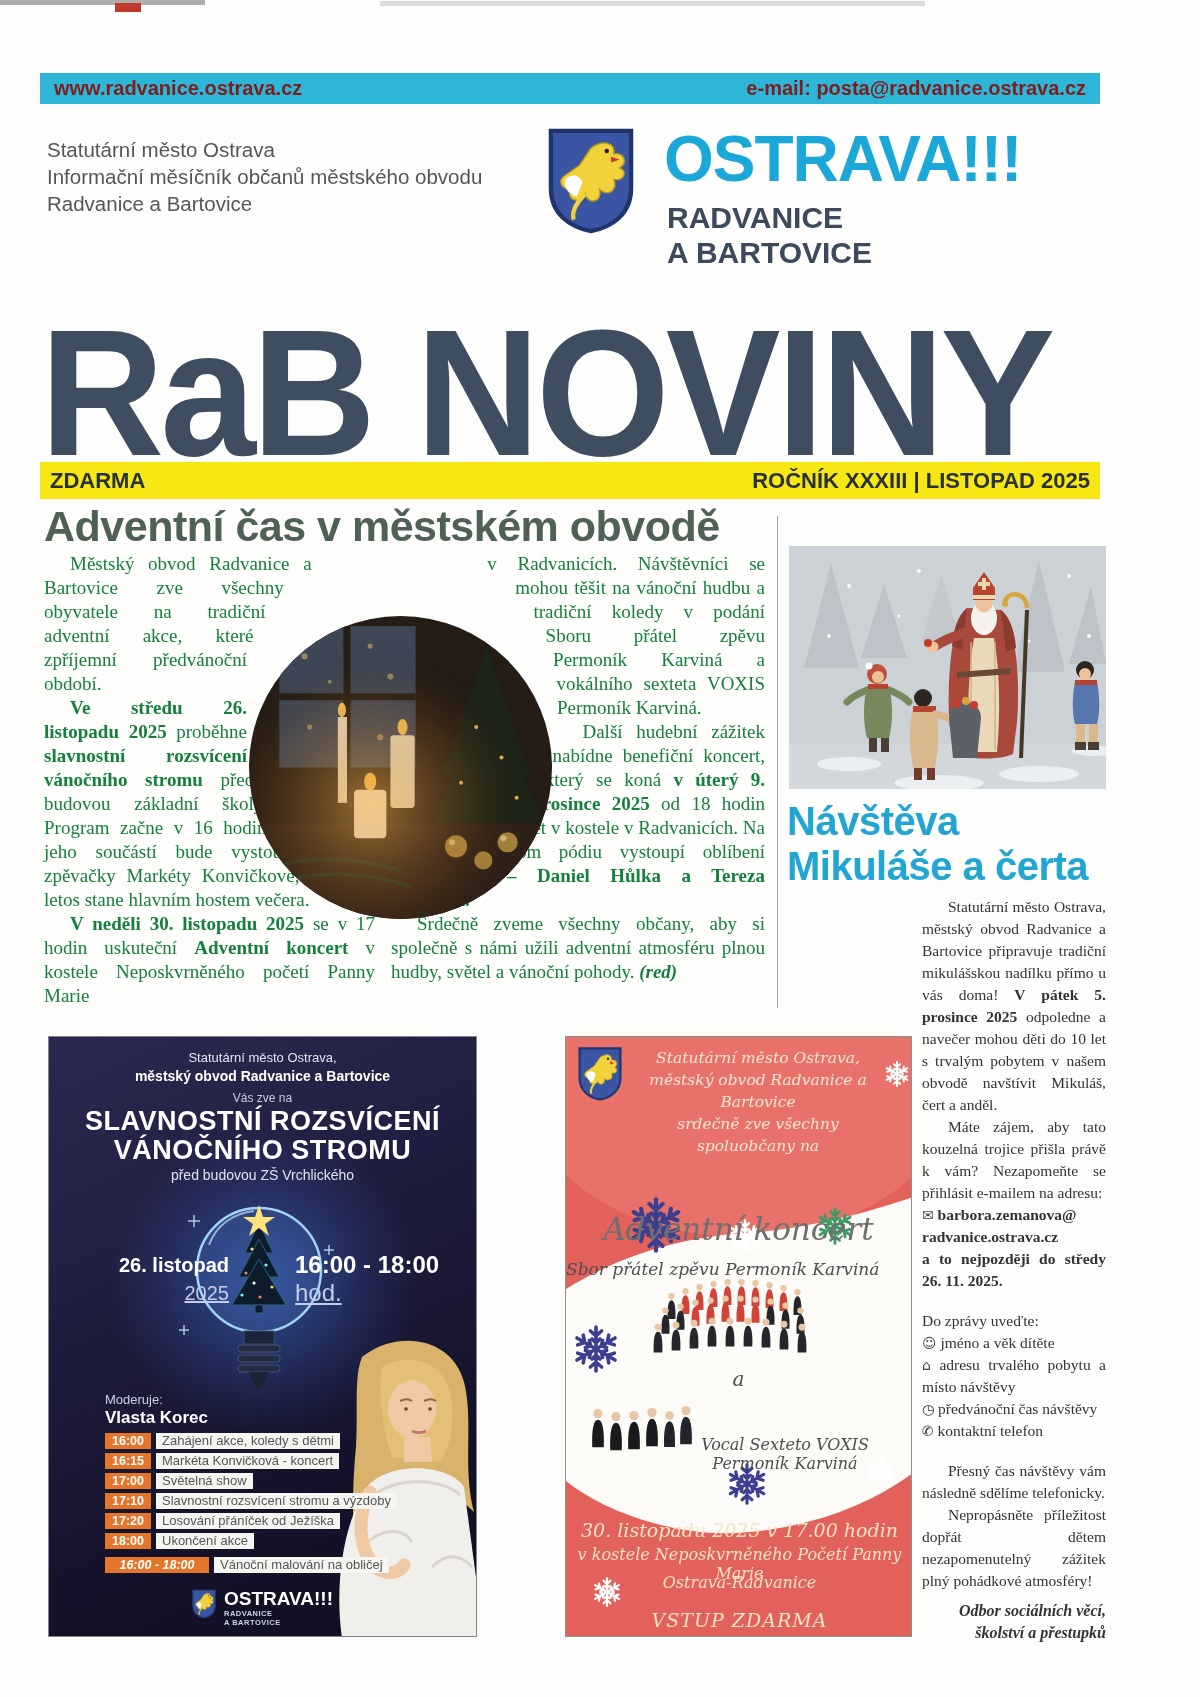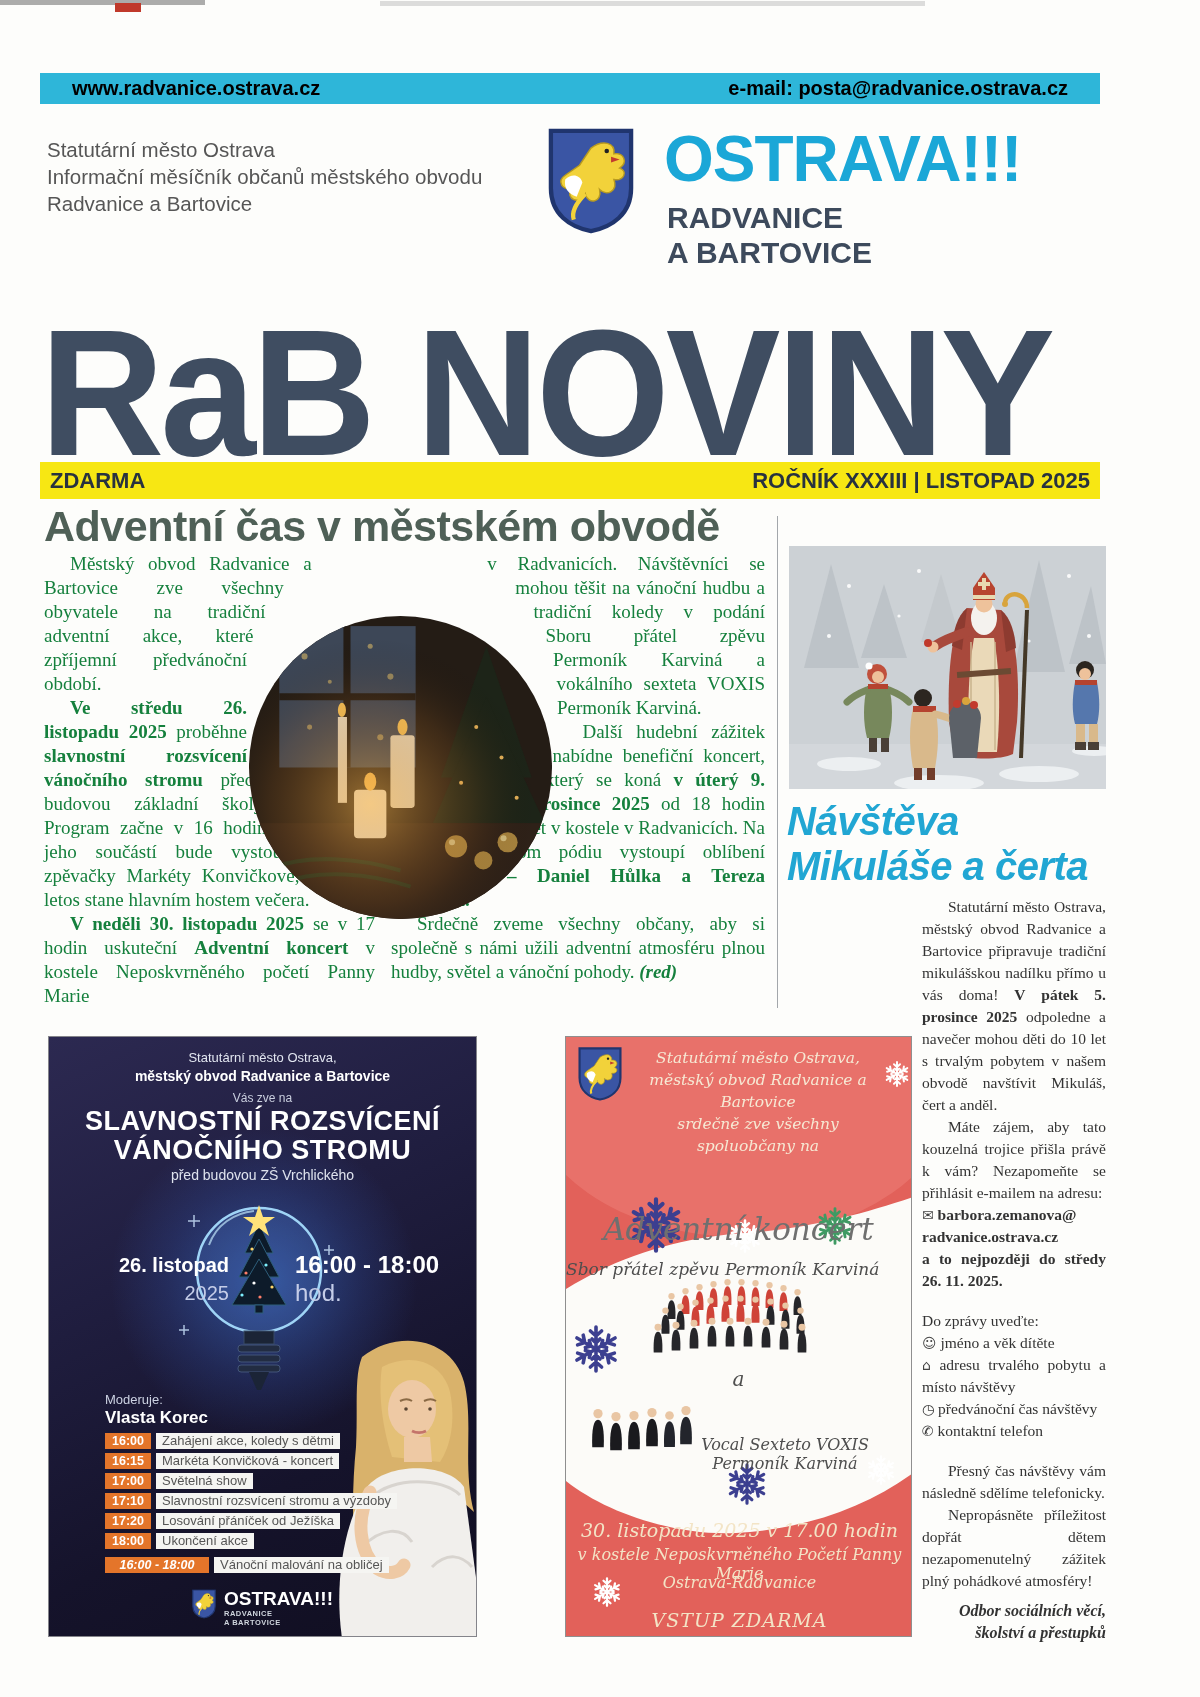"www.radvanice.ostrava.cz" .topbar { color: #000000 -> #7f1d1d; padding: 0 32px -> 0 14px }
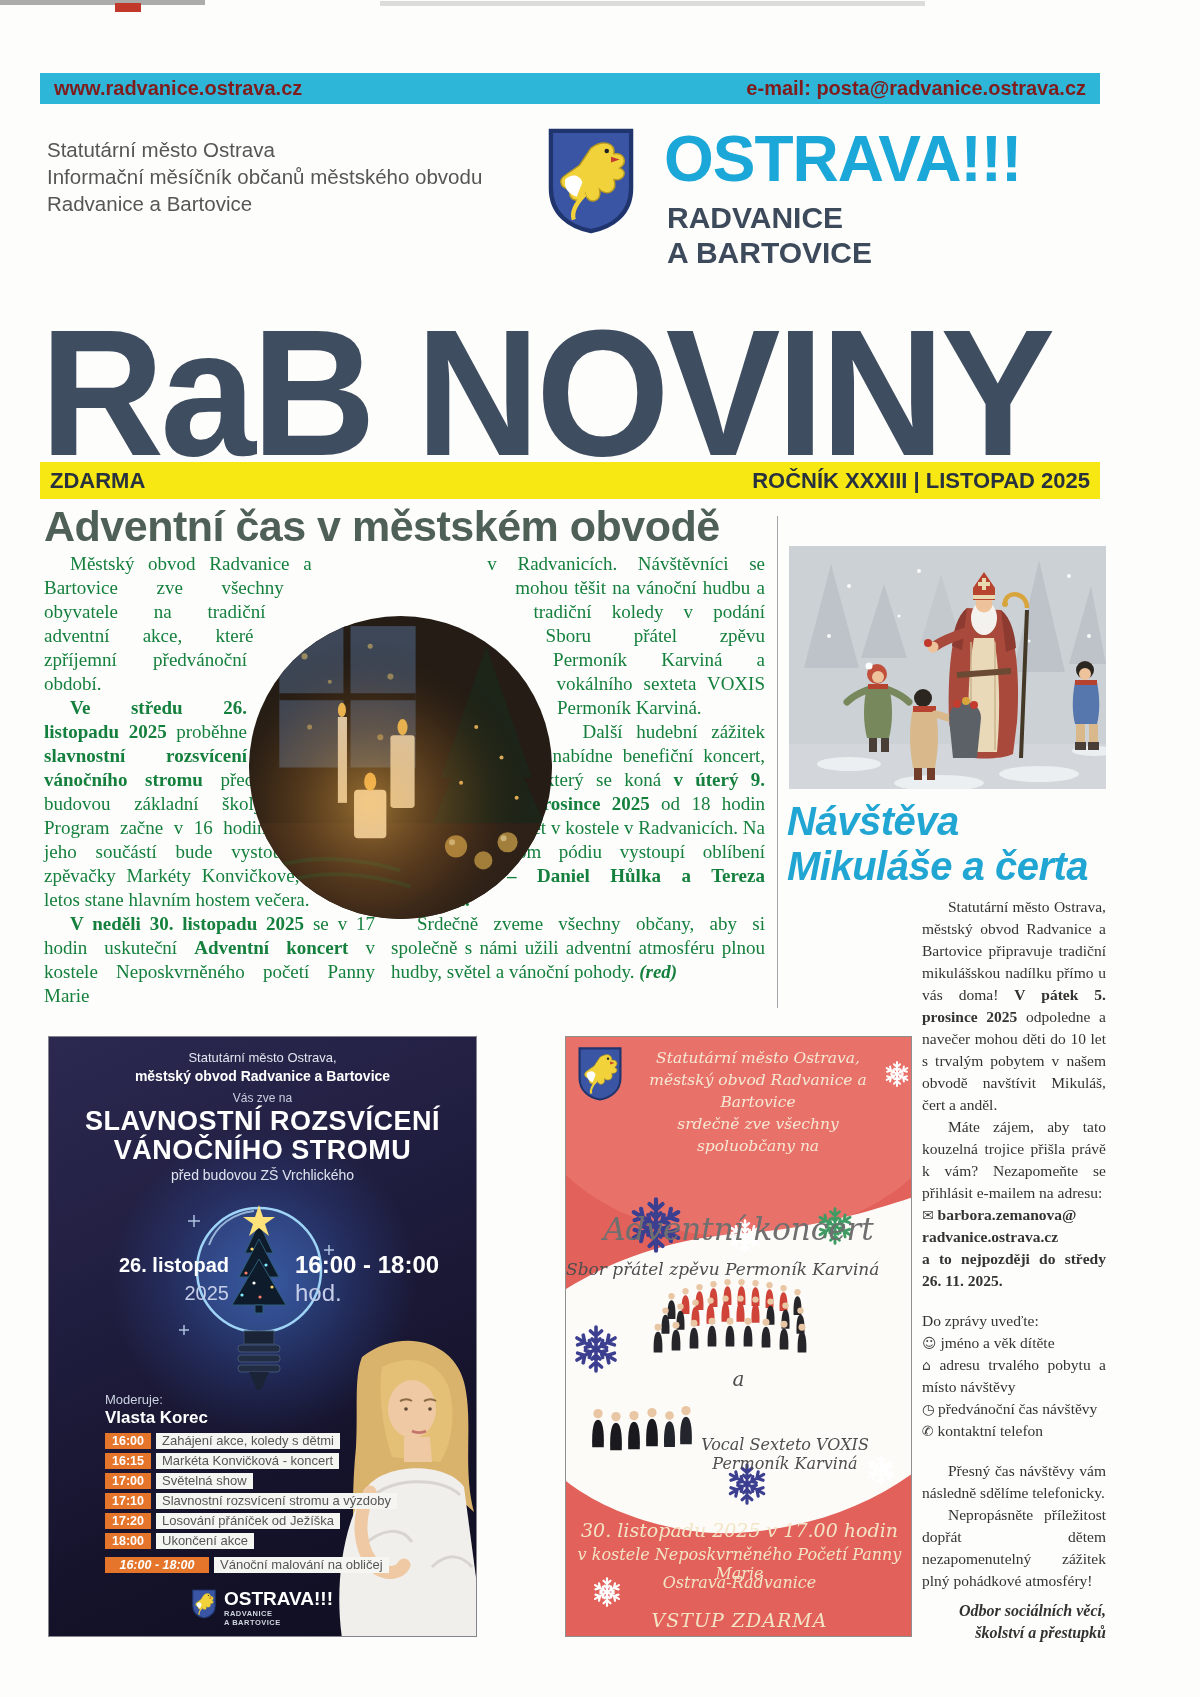"Návštěva" .mik-heading { font-style: italic -> none }
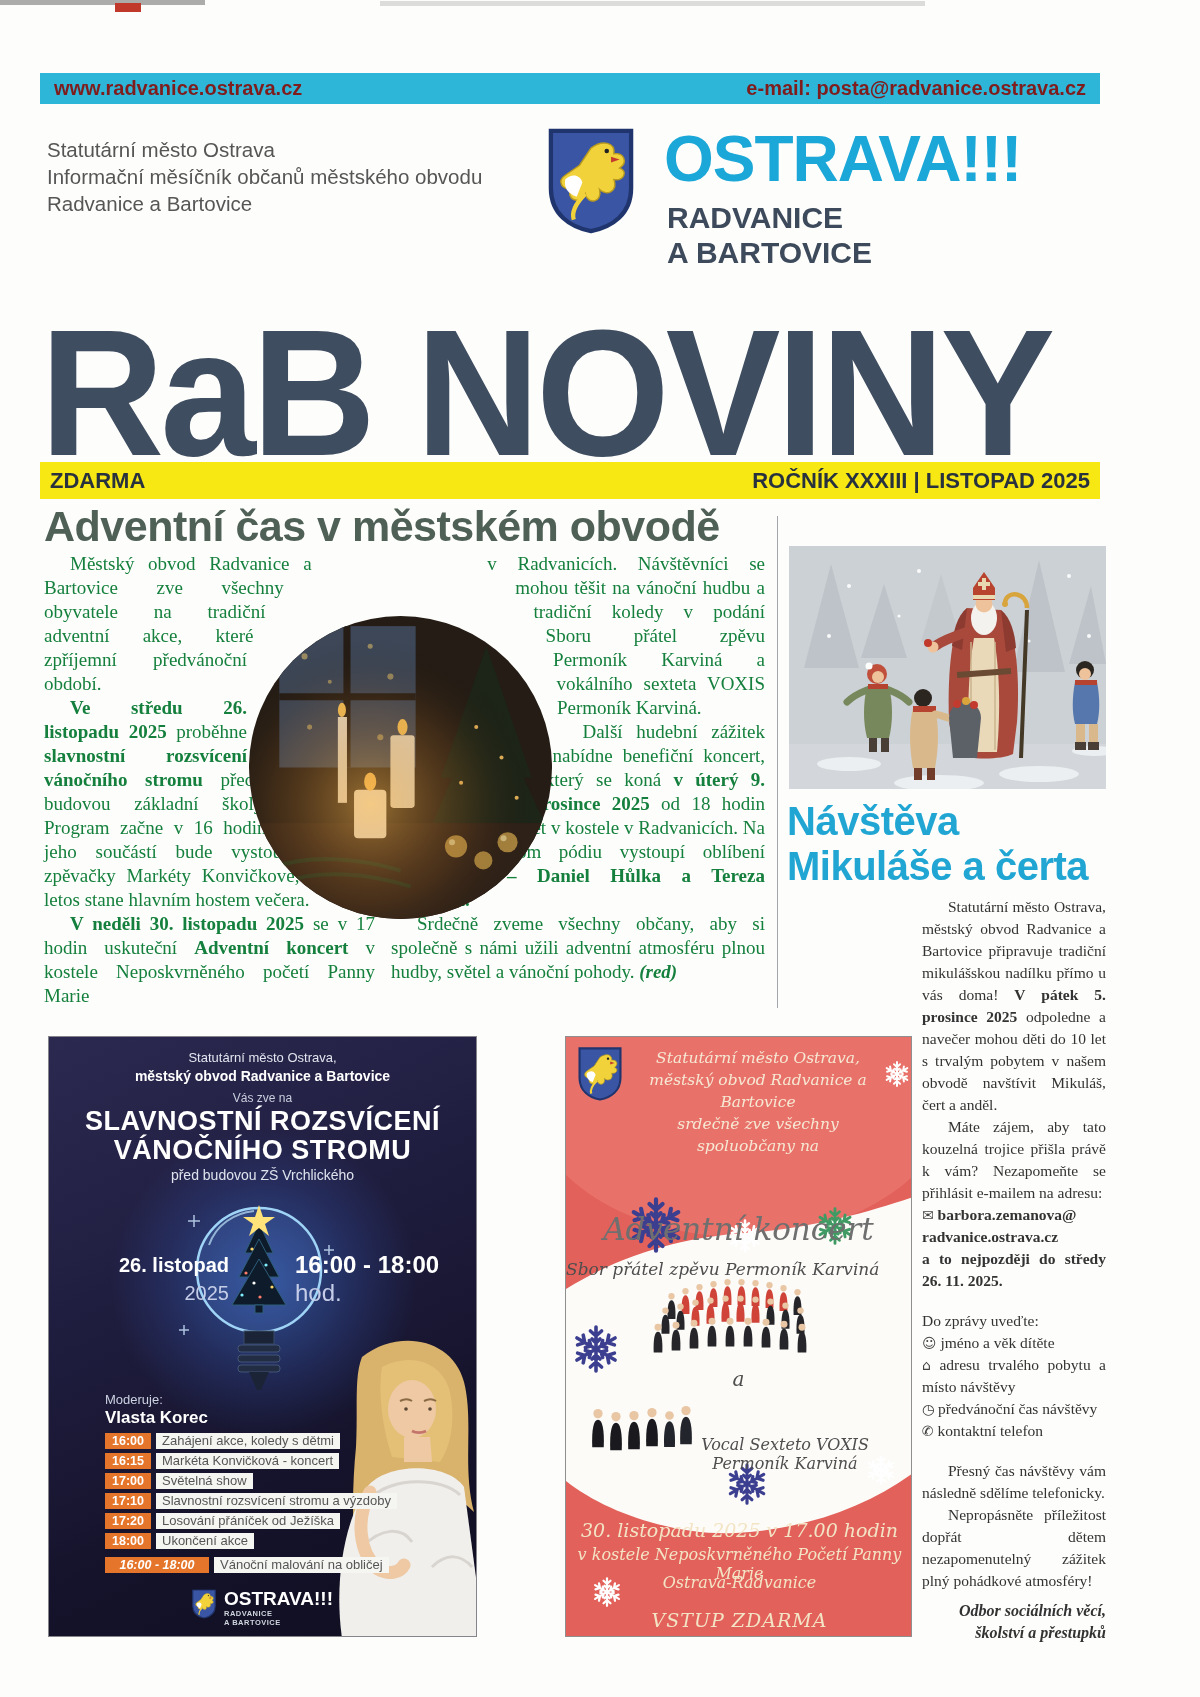"2025" .pt-dim { text-decoration: none -> underline }
